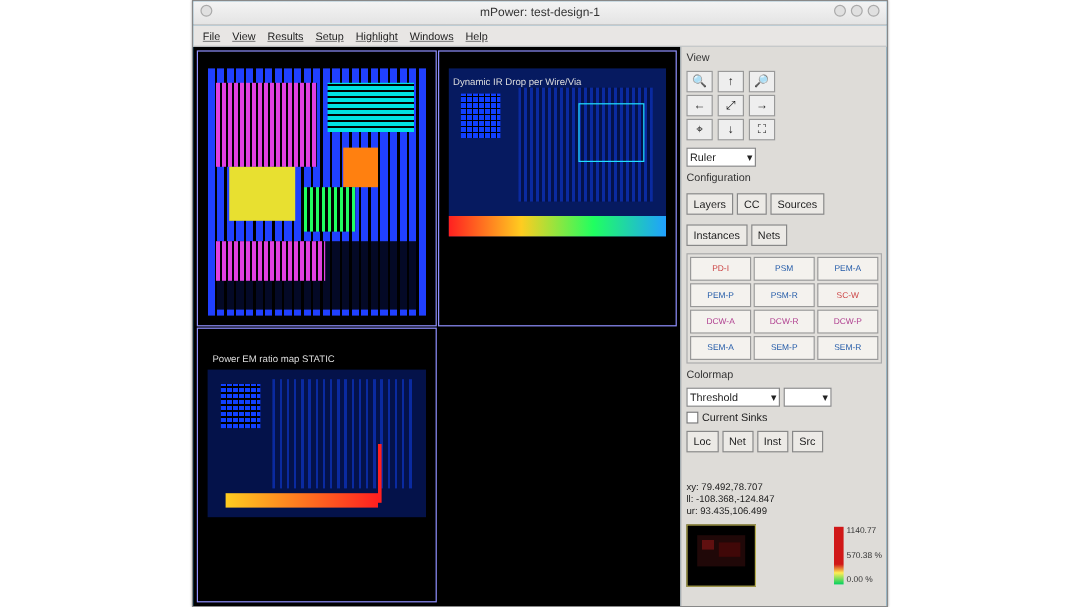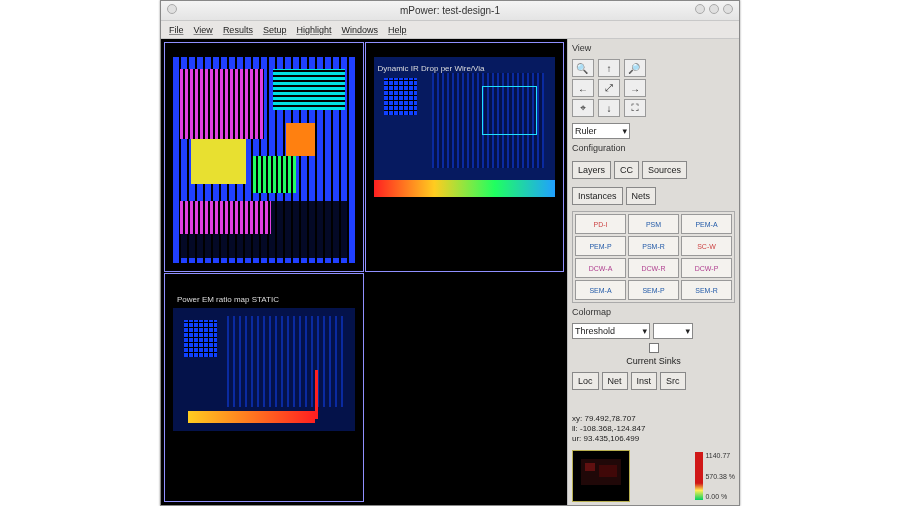"Current Sinks" .chk-row { flex-direction: column -> none }
